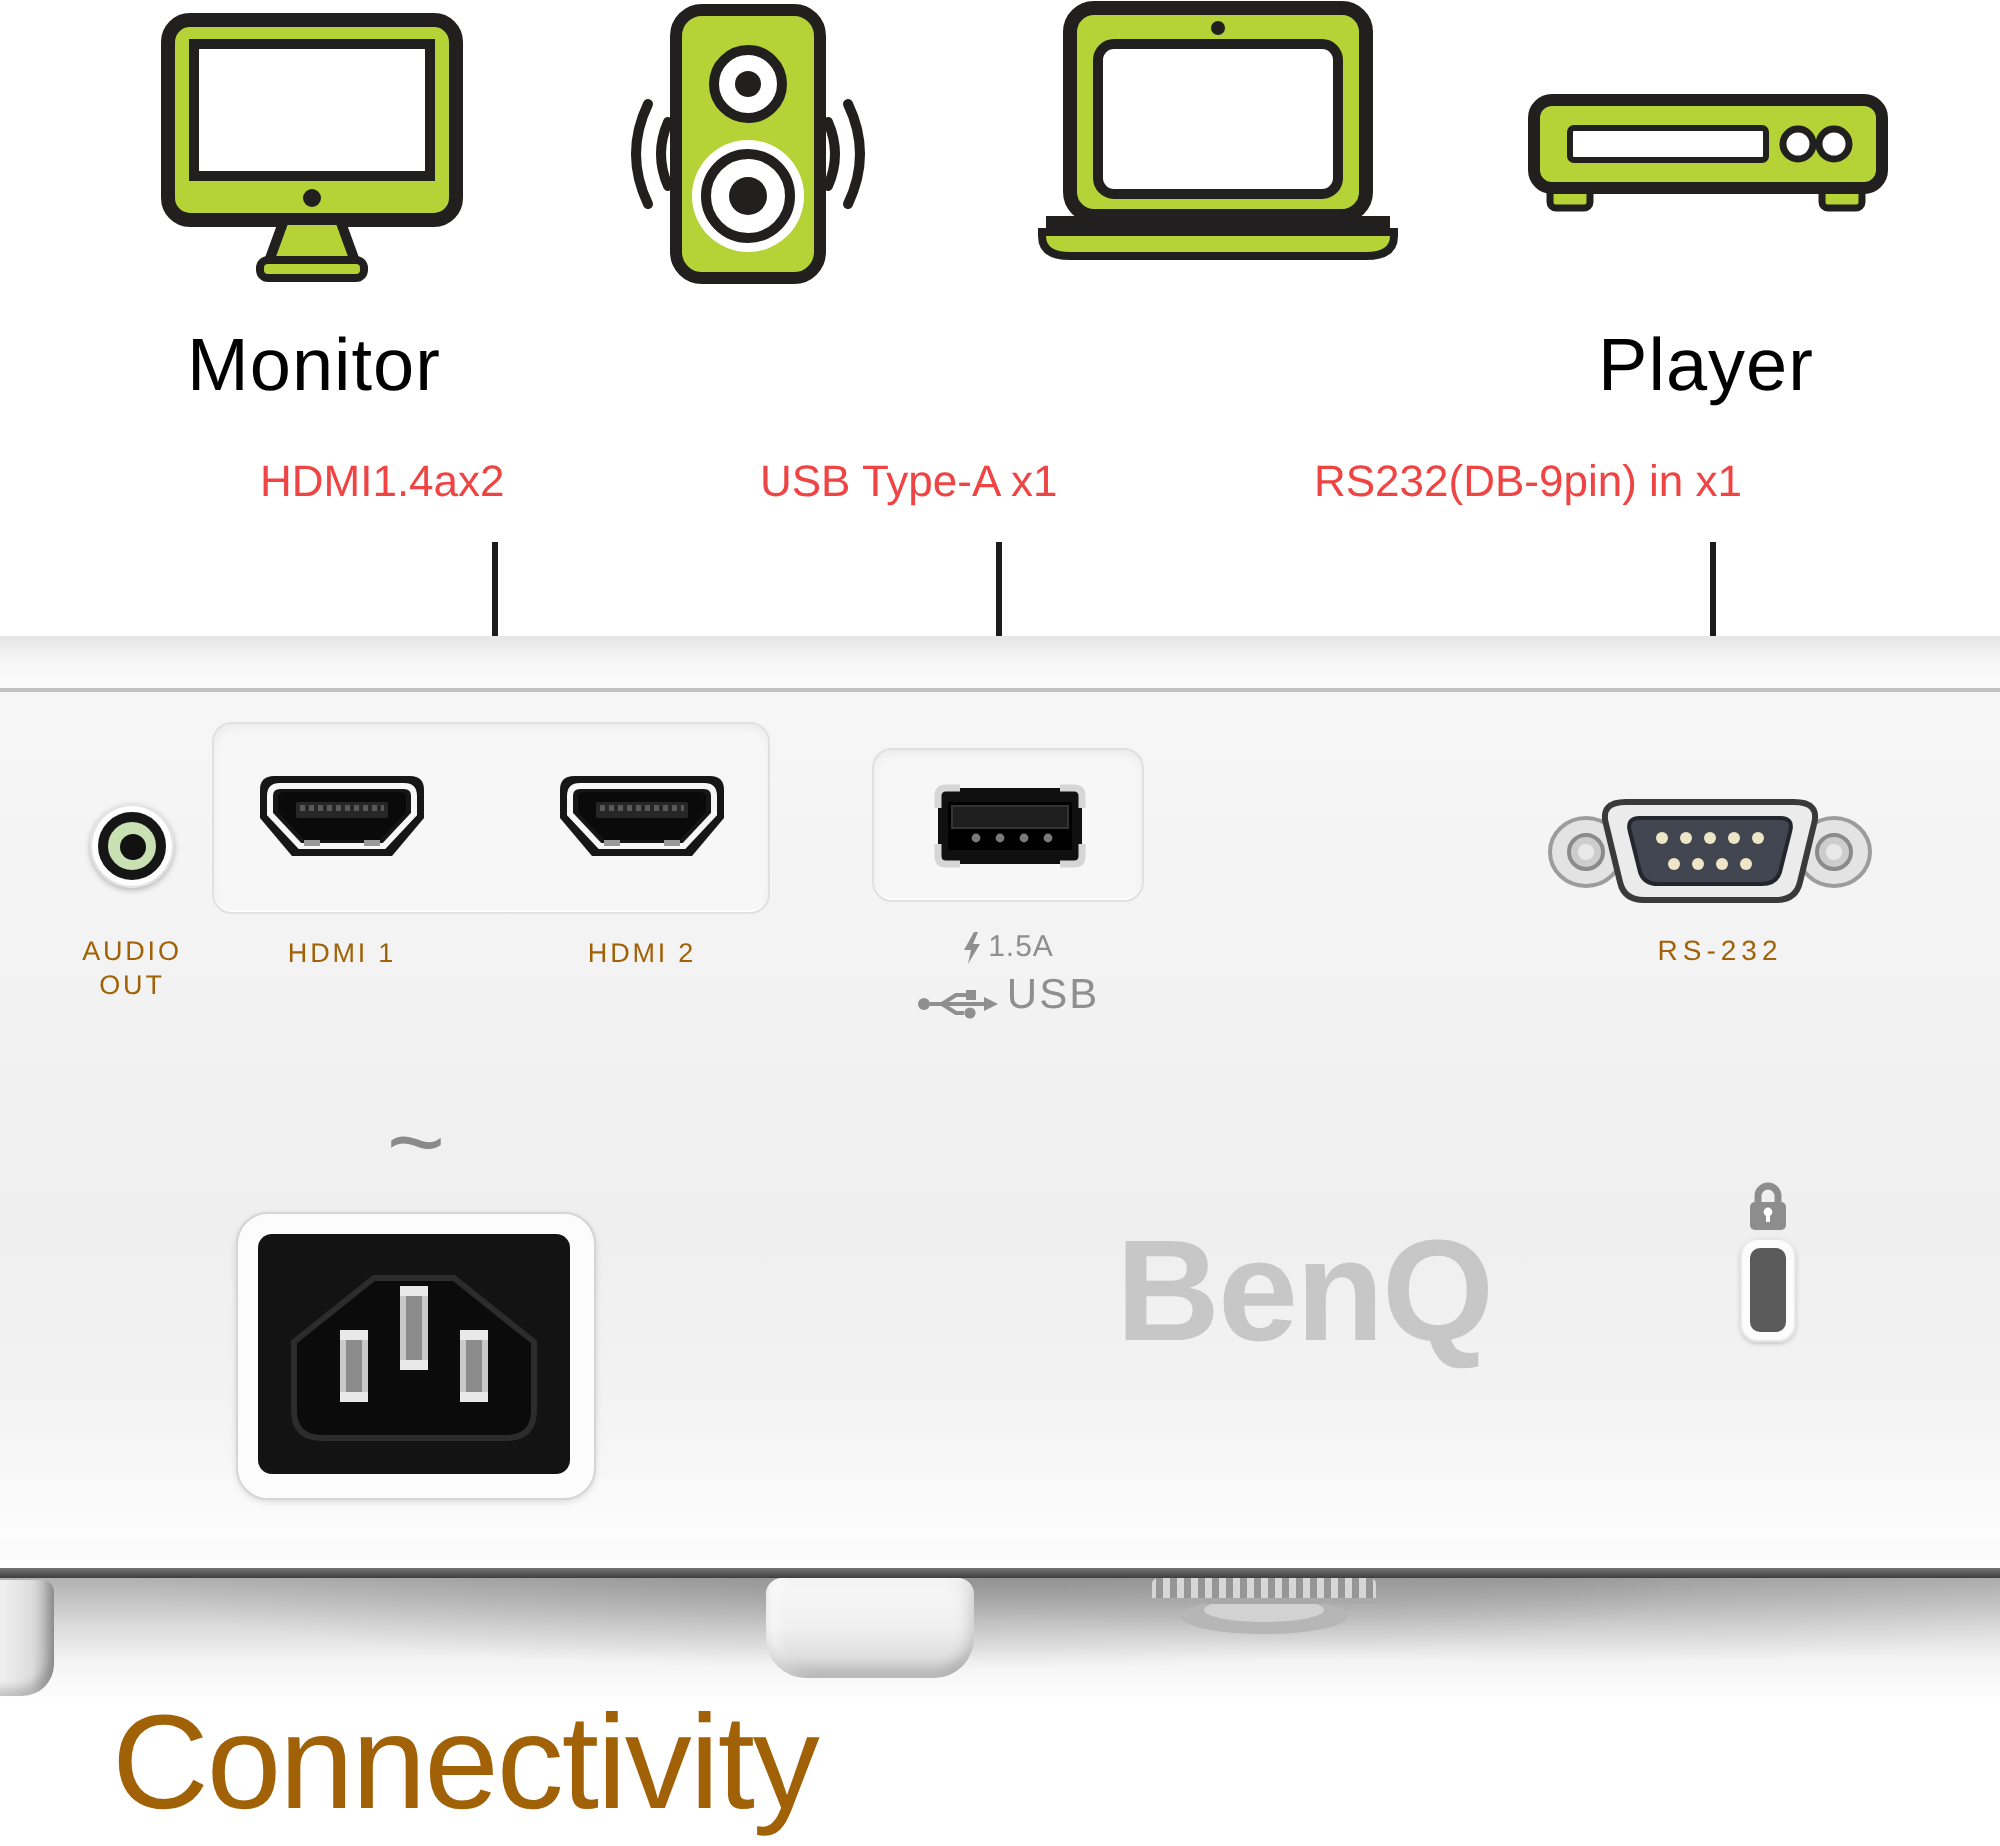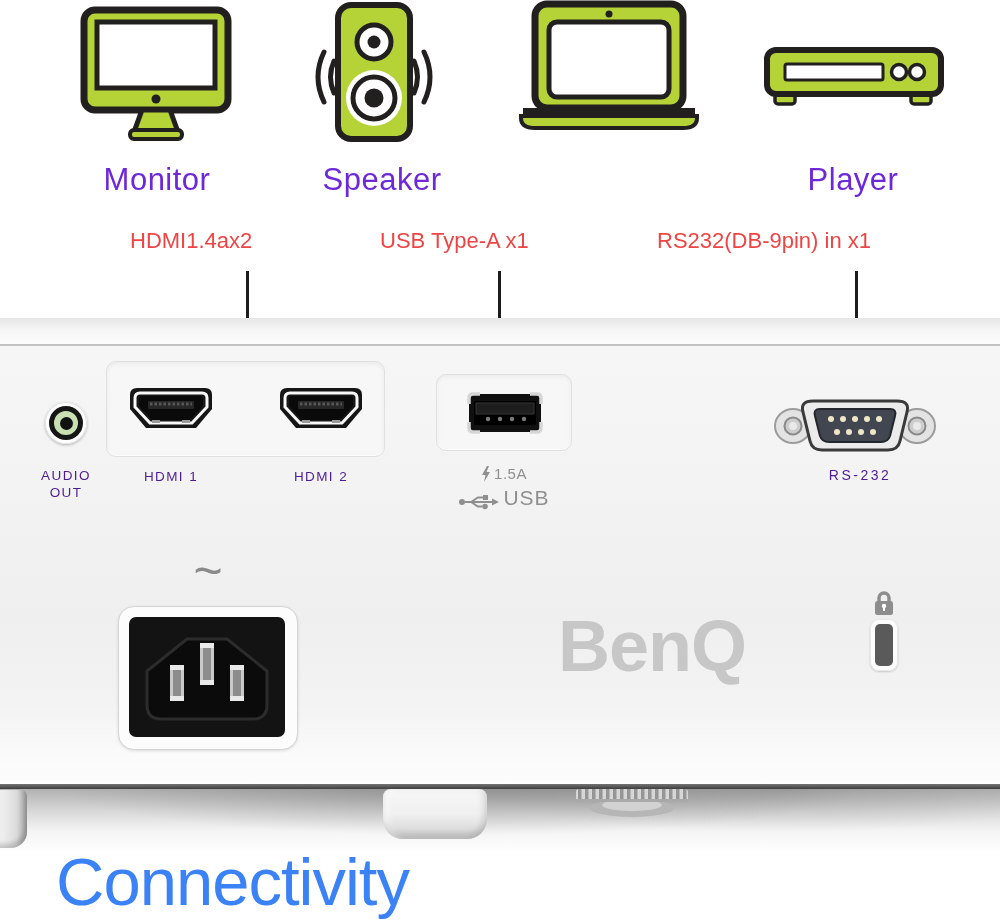"Monitor" .devlabel { color: #6d28d9 -> #000000; font-size: 31px -> 37px }
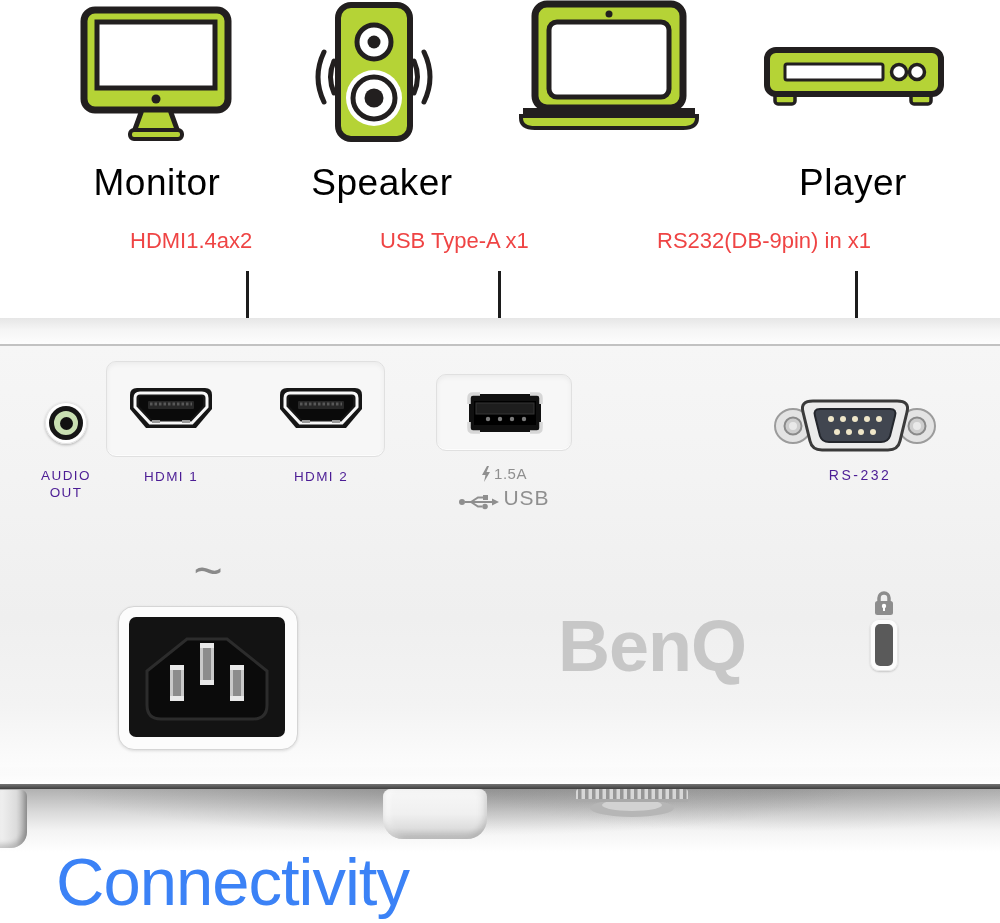"Speaker" div.abs { html: <div>Speaker</div> -> none }
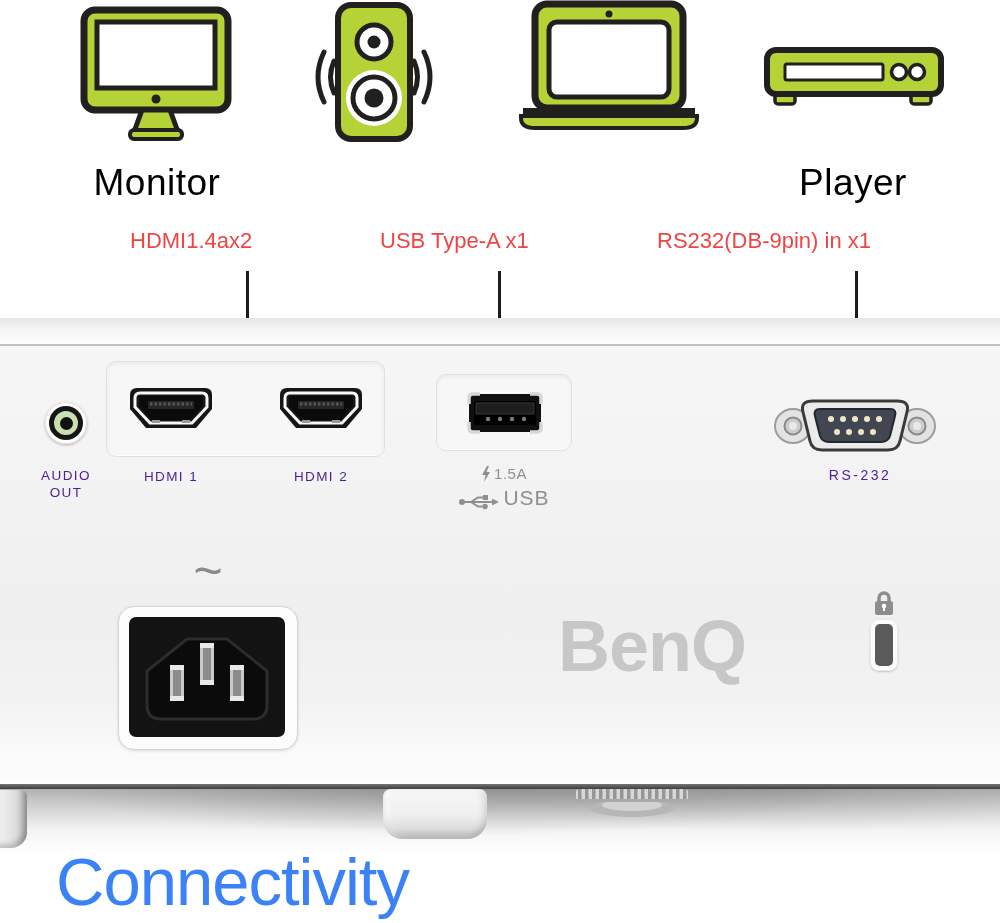"AUDIO" .portlabel { color: #4c1d95 -> #a16207 }
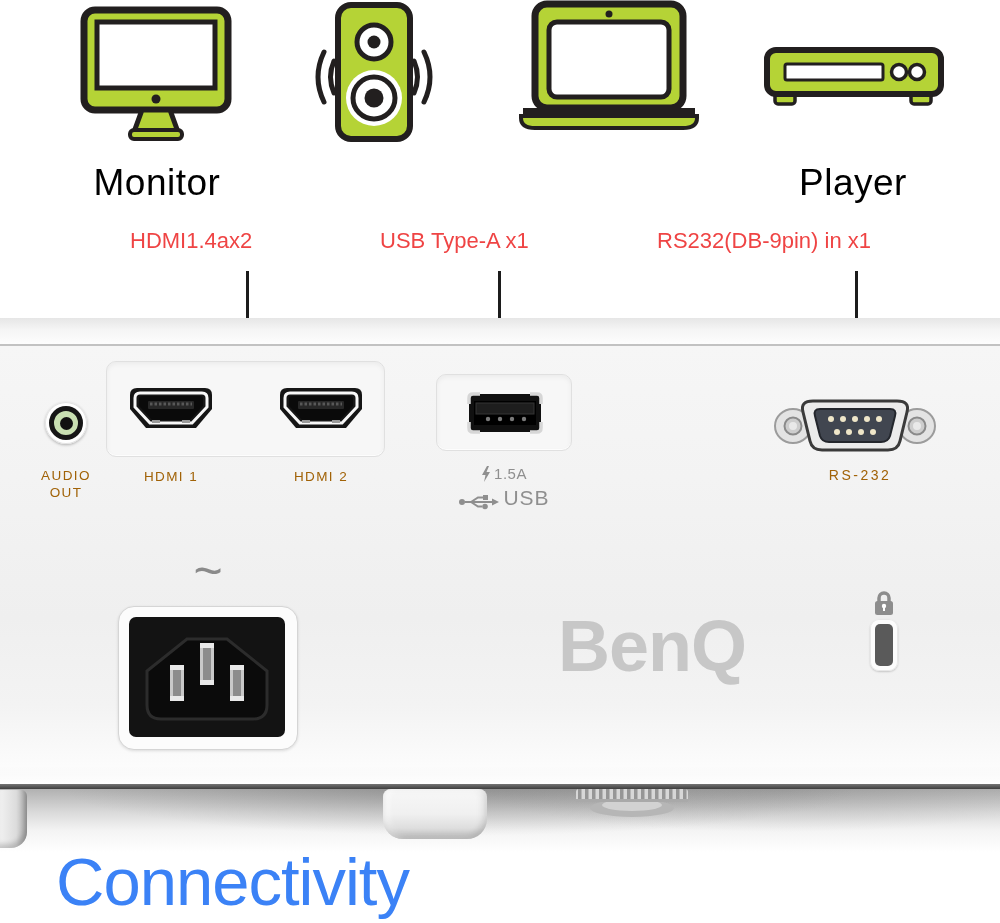"Connectivity" .title { color: #3b82f6 -> #a16207 }
